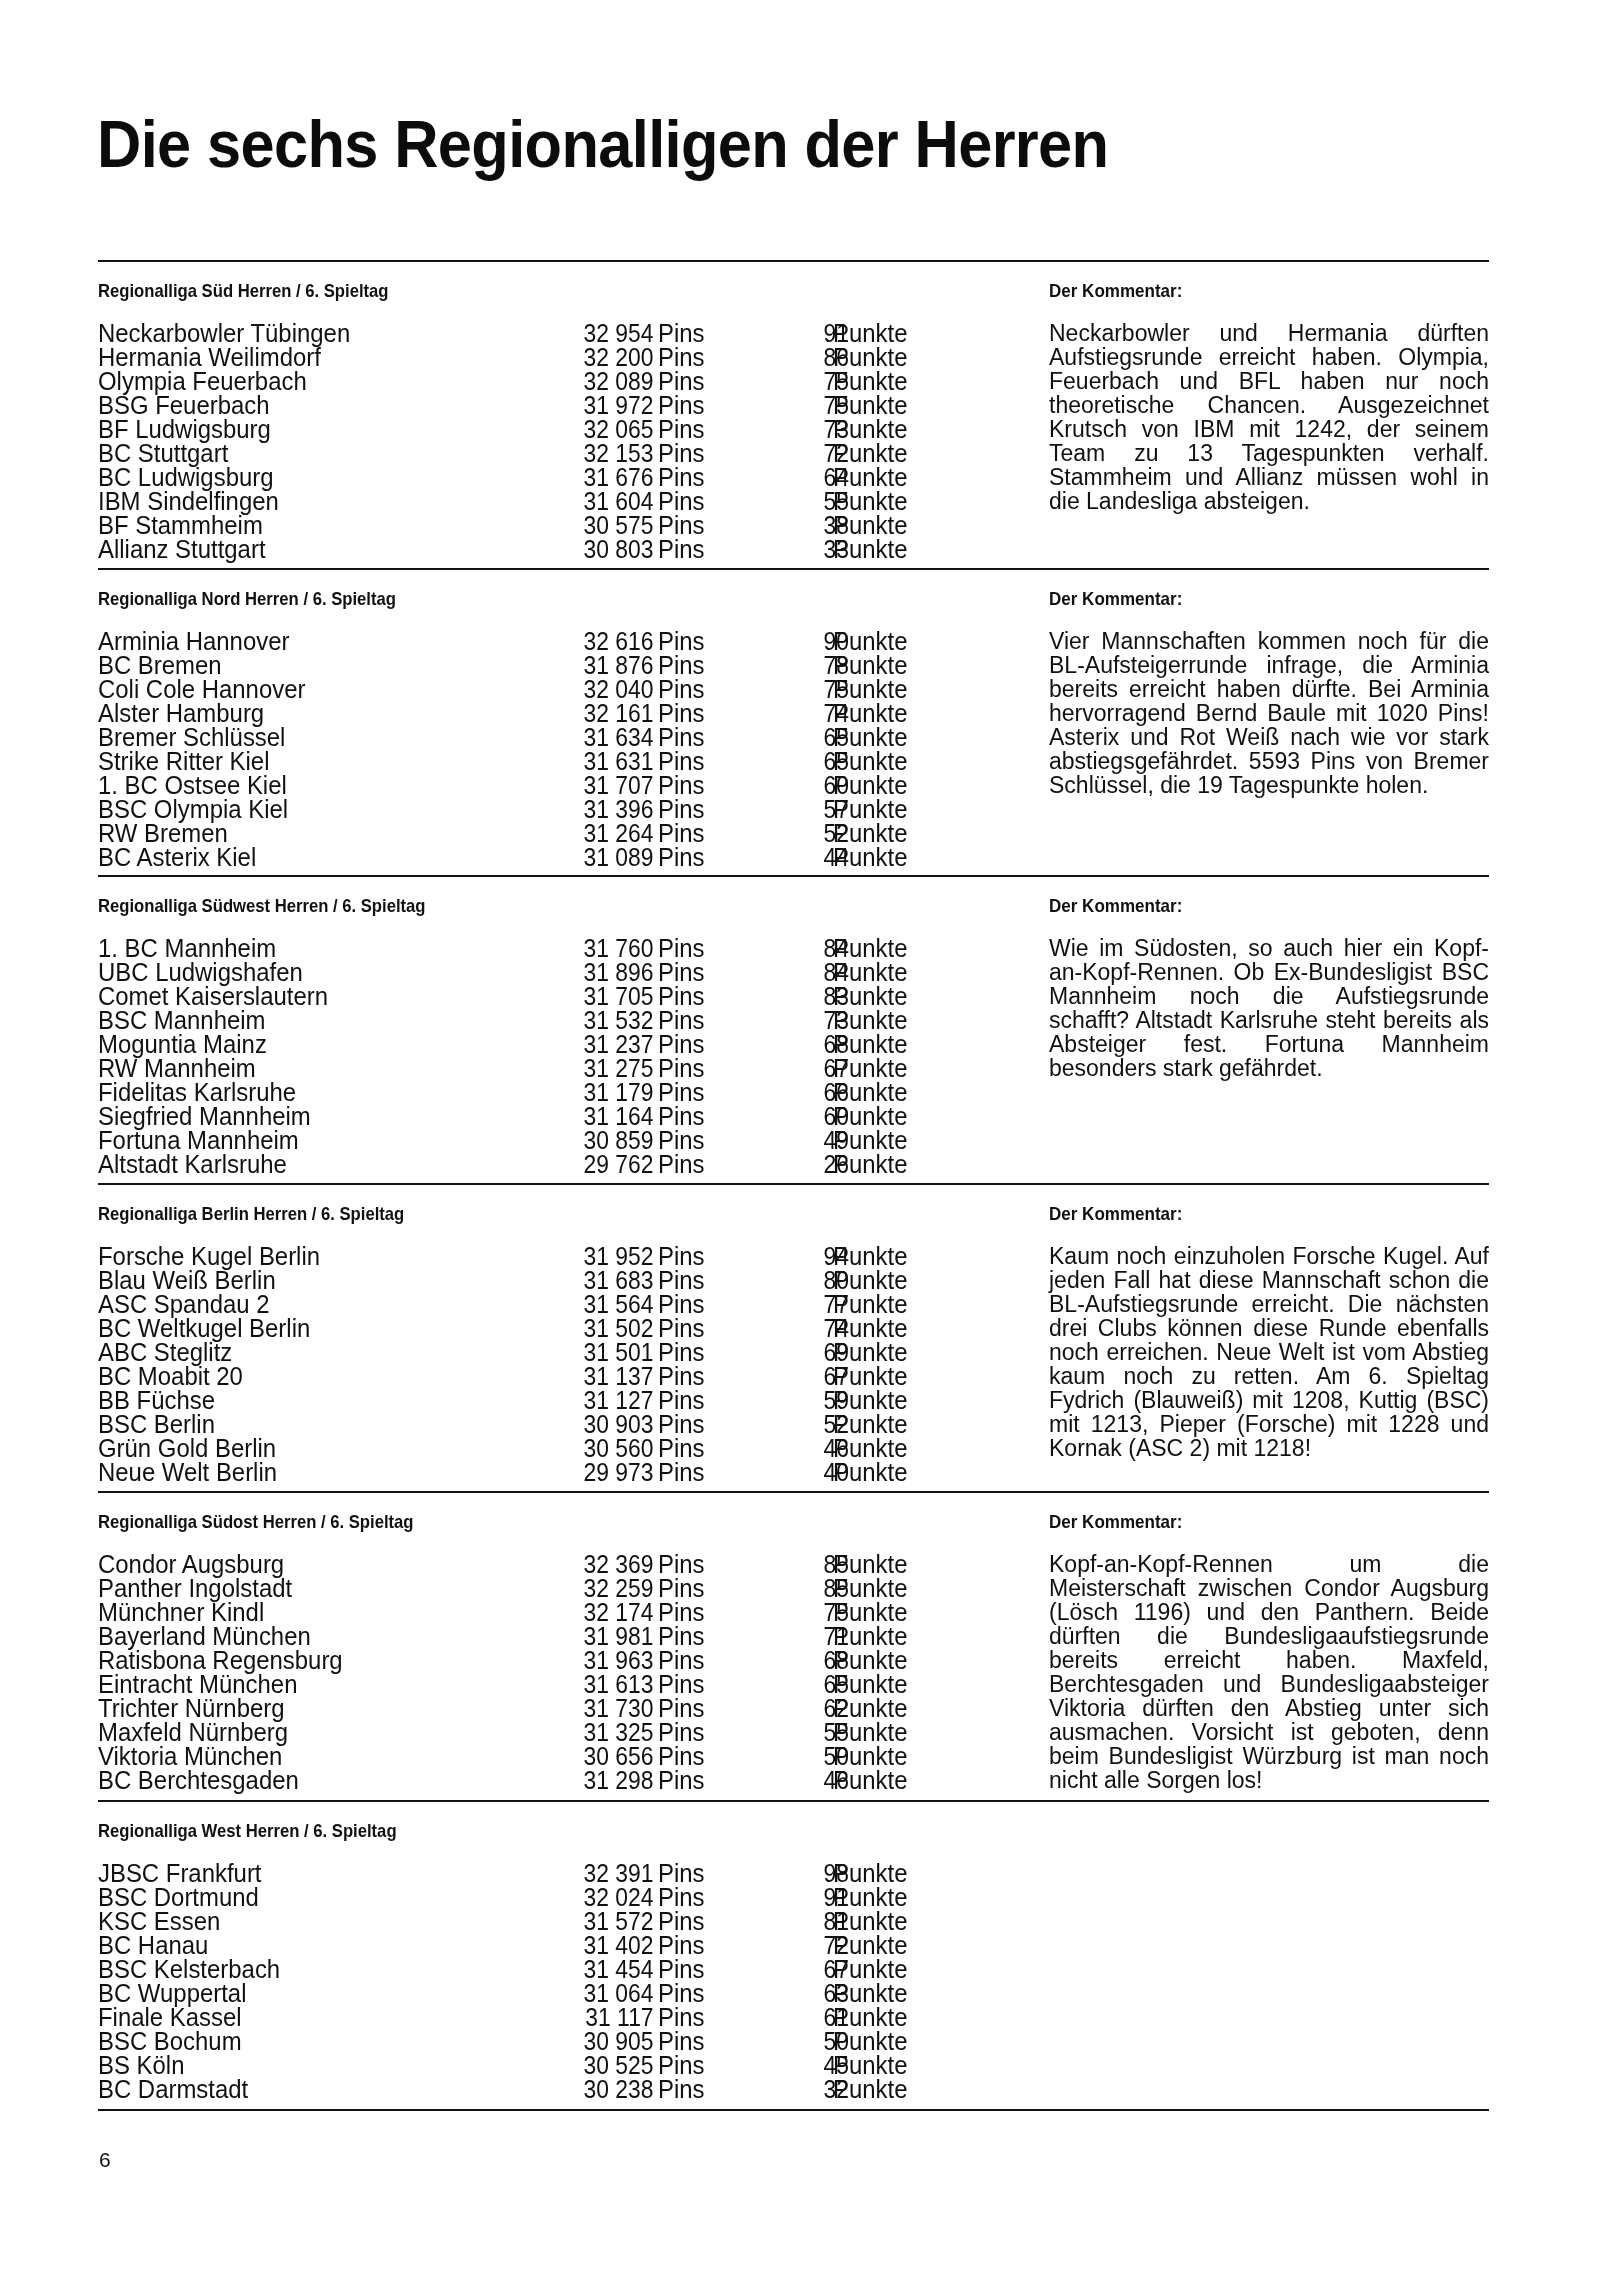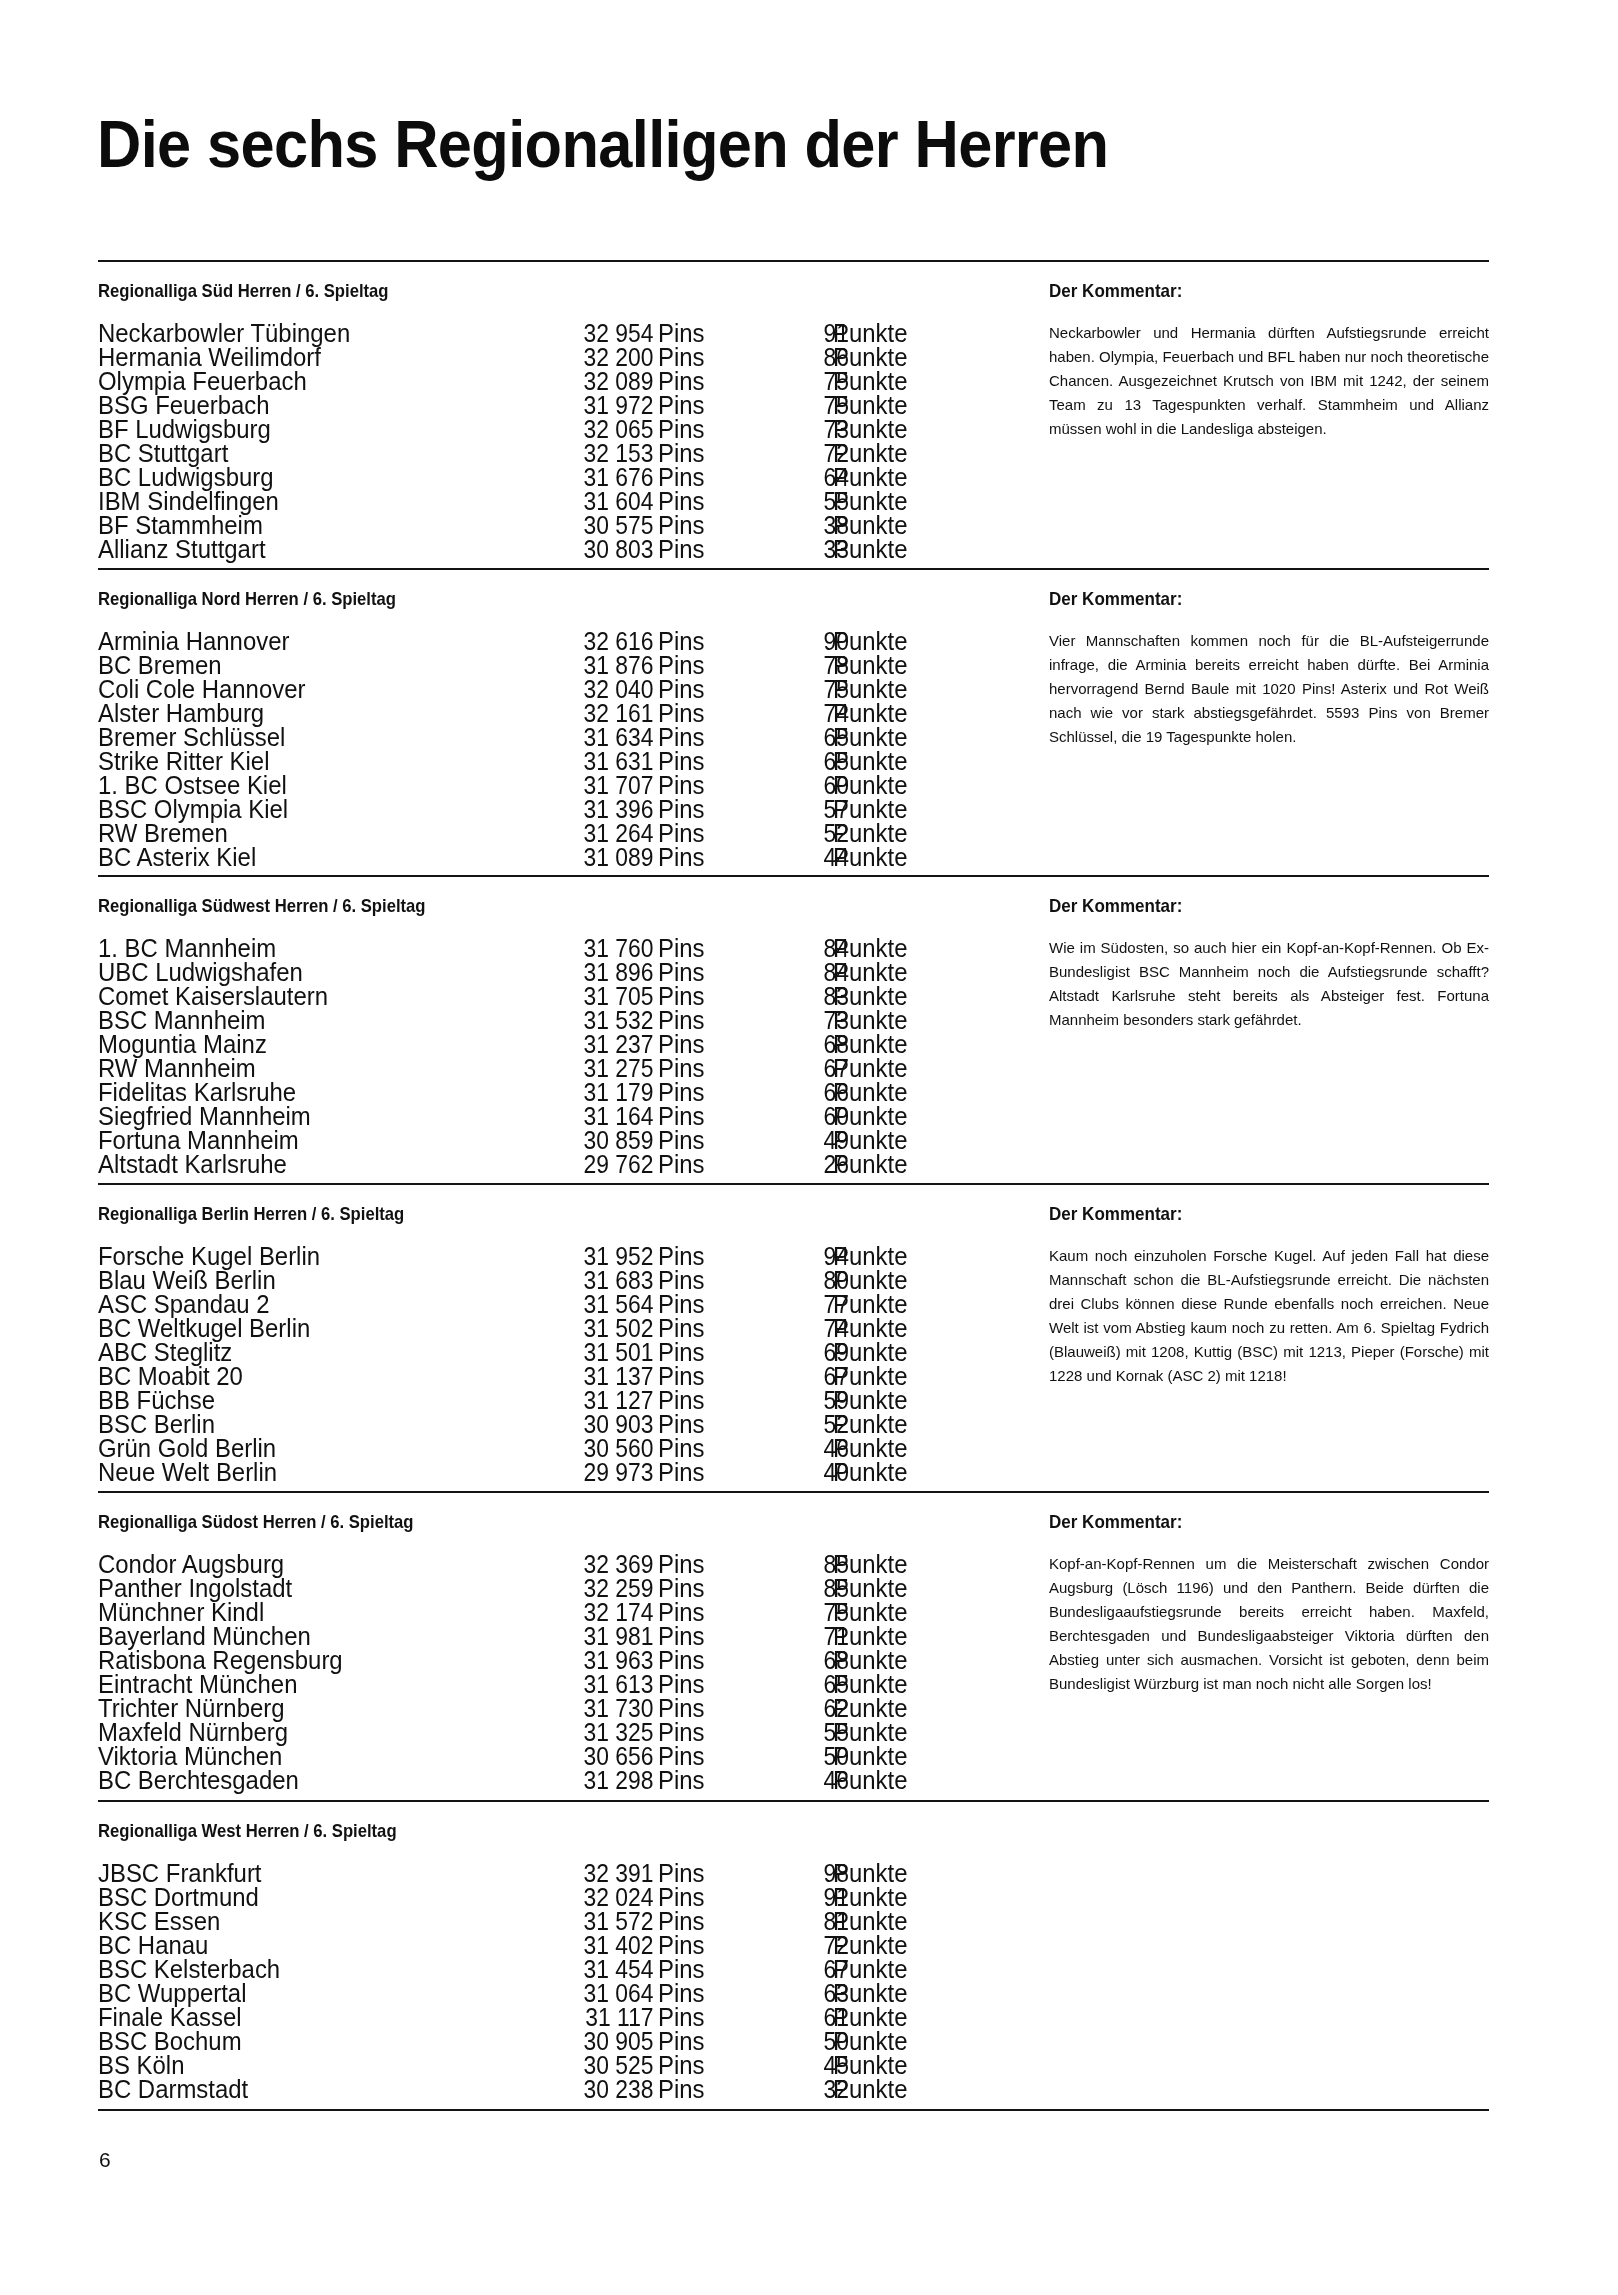"Neckarbowler und Hermania dürften" .comment { font-size: 15px -> 23px }
